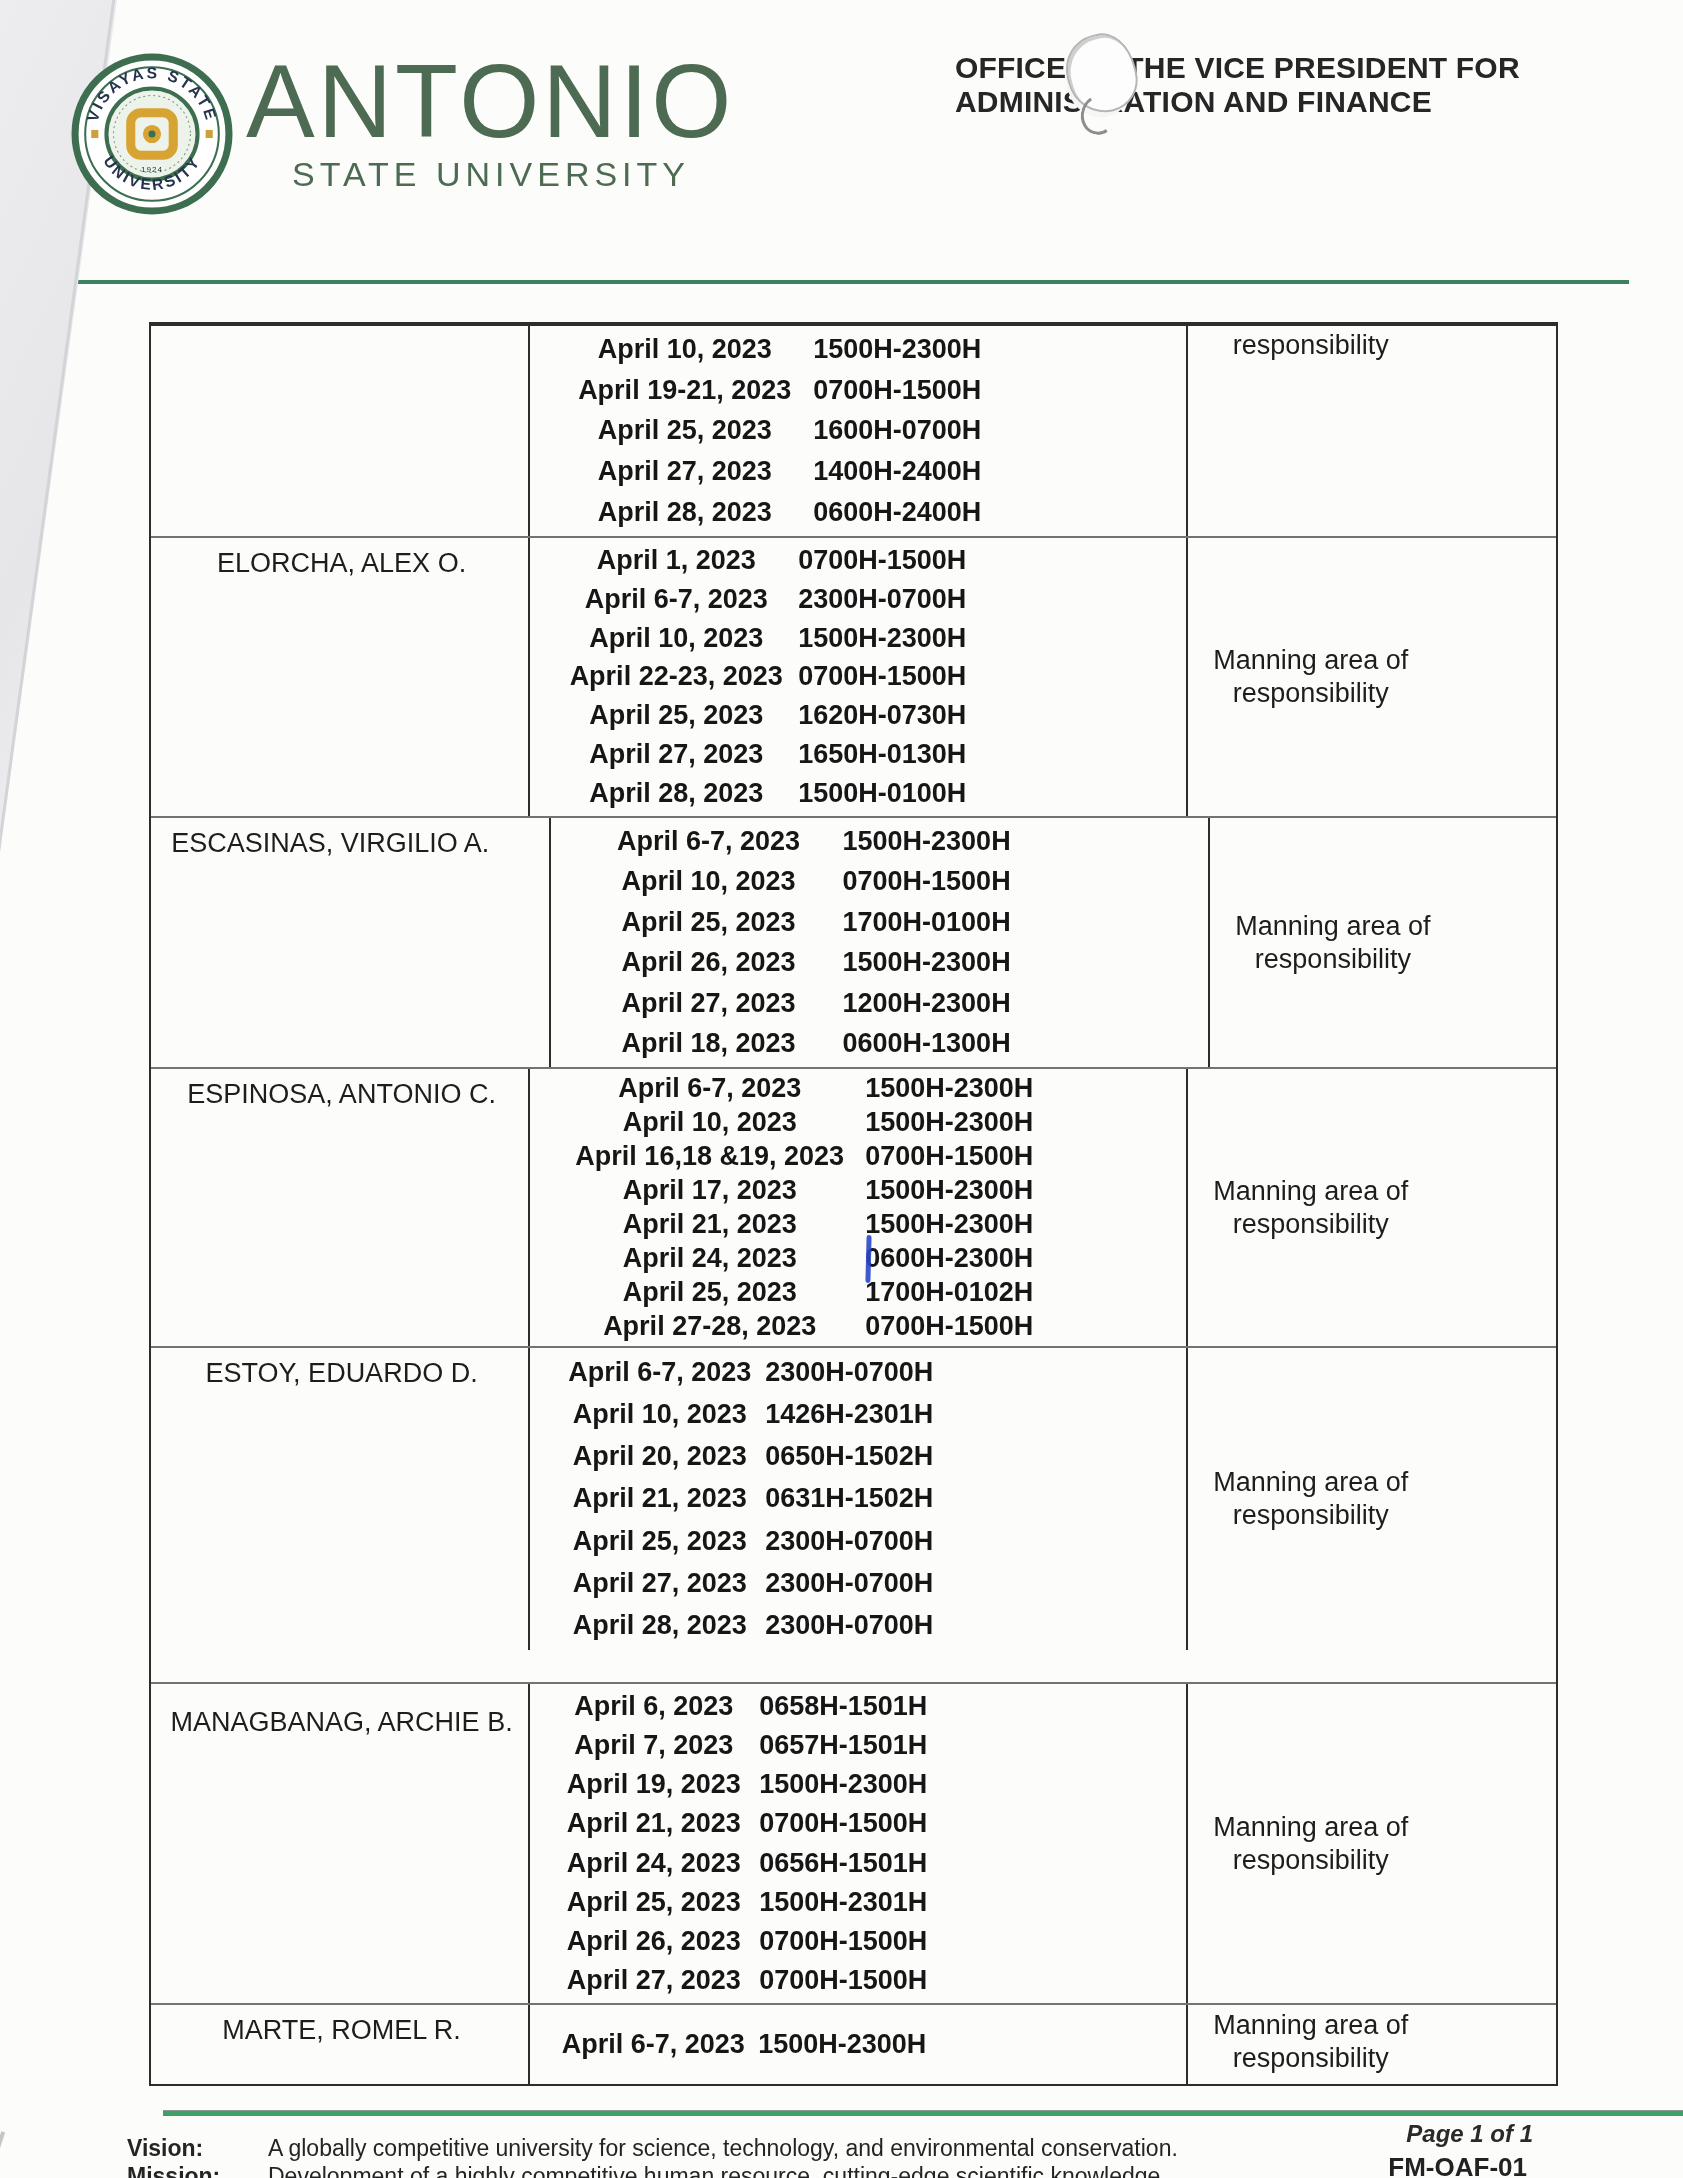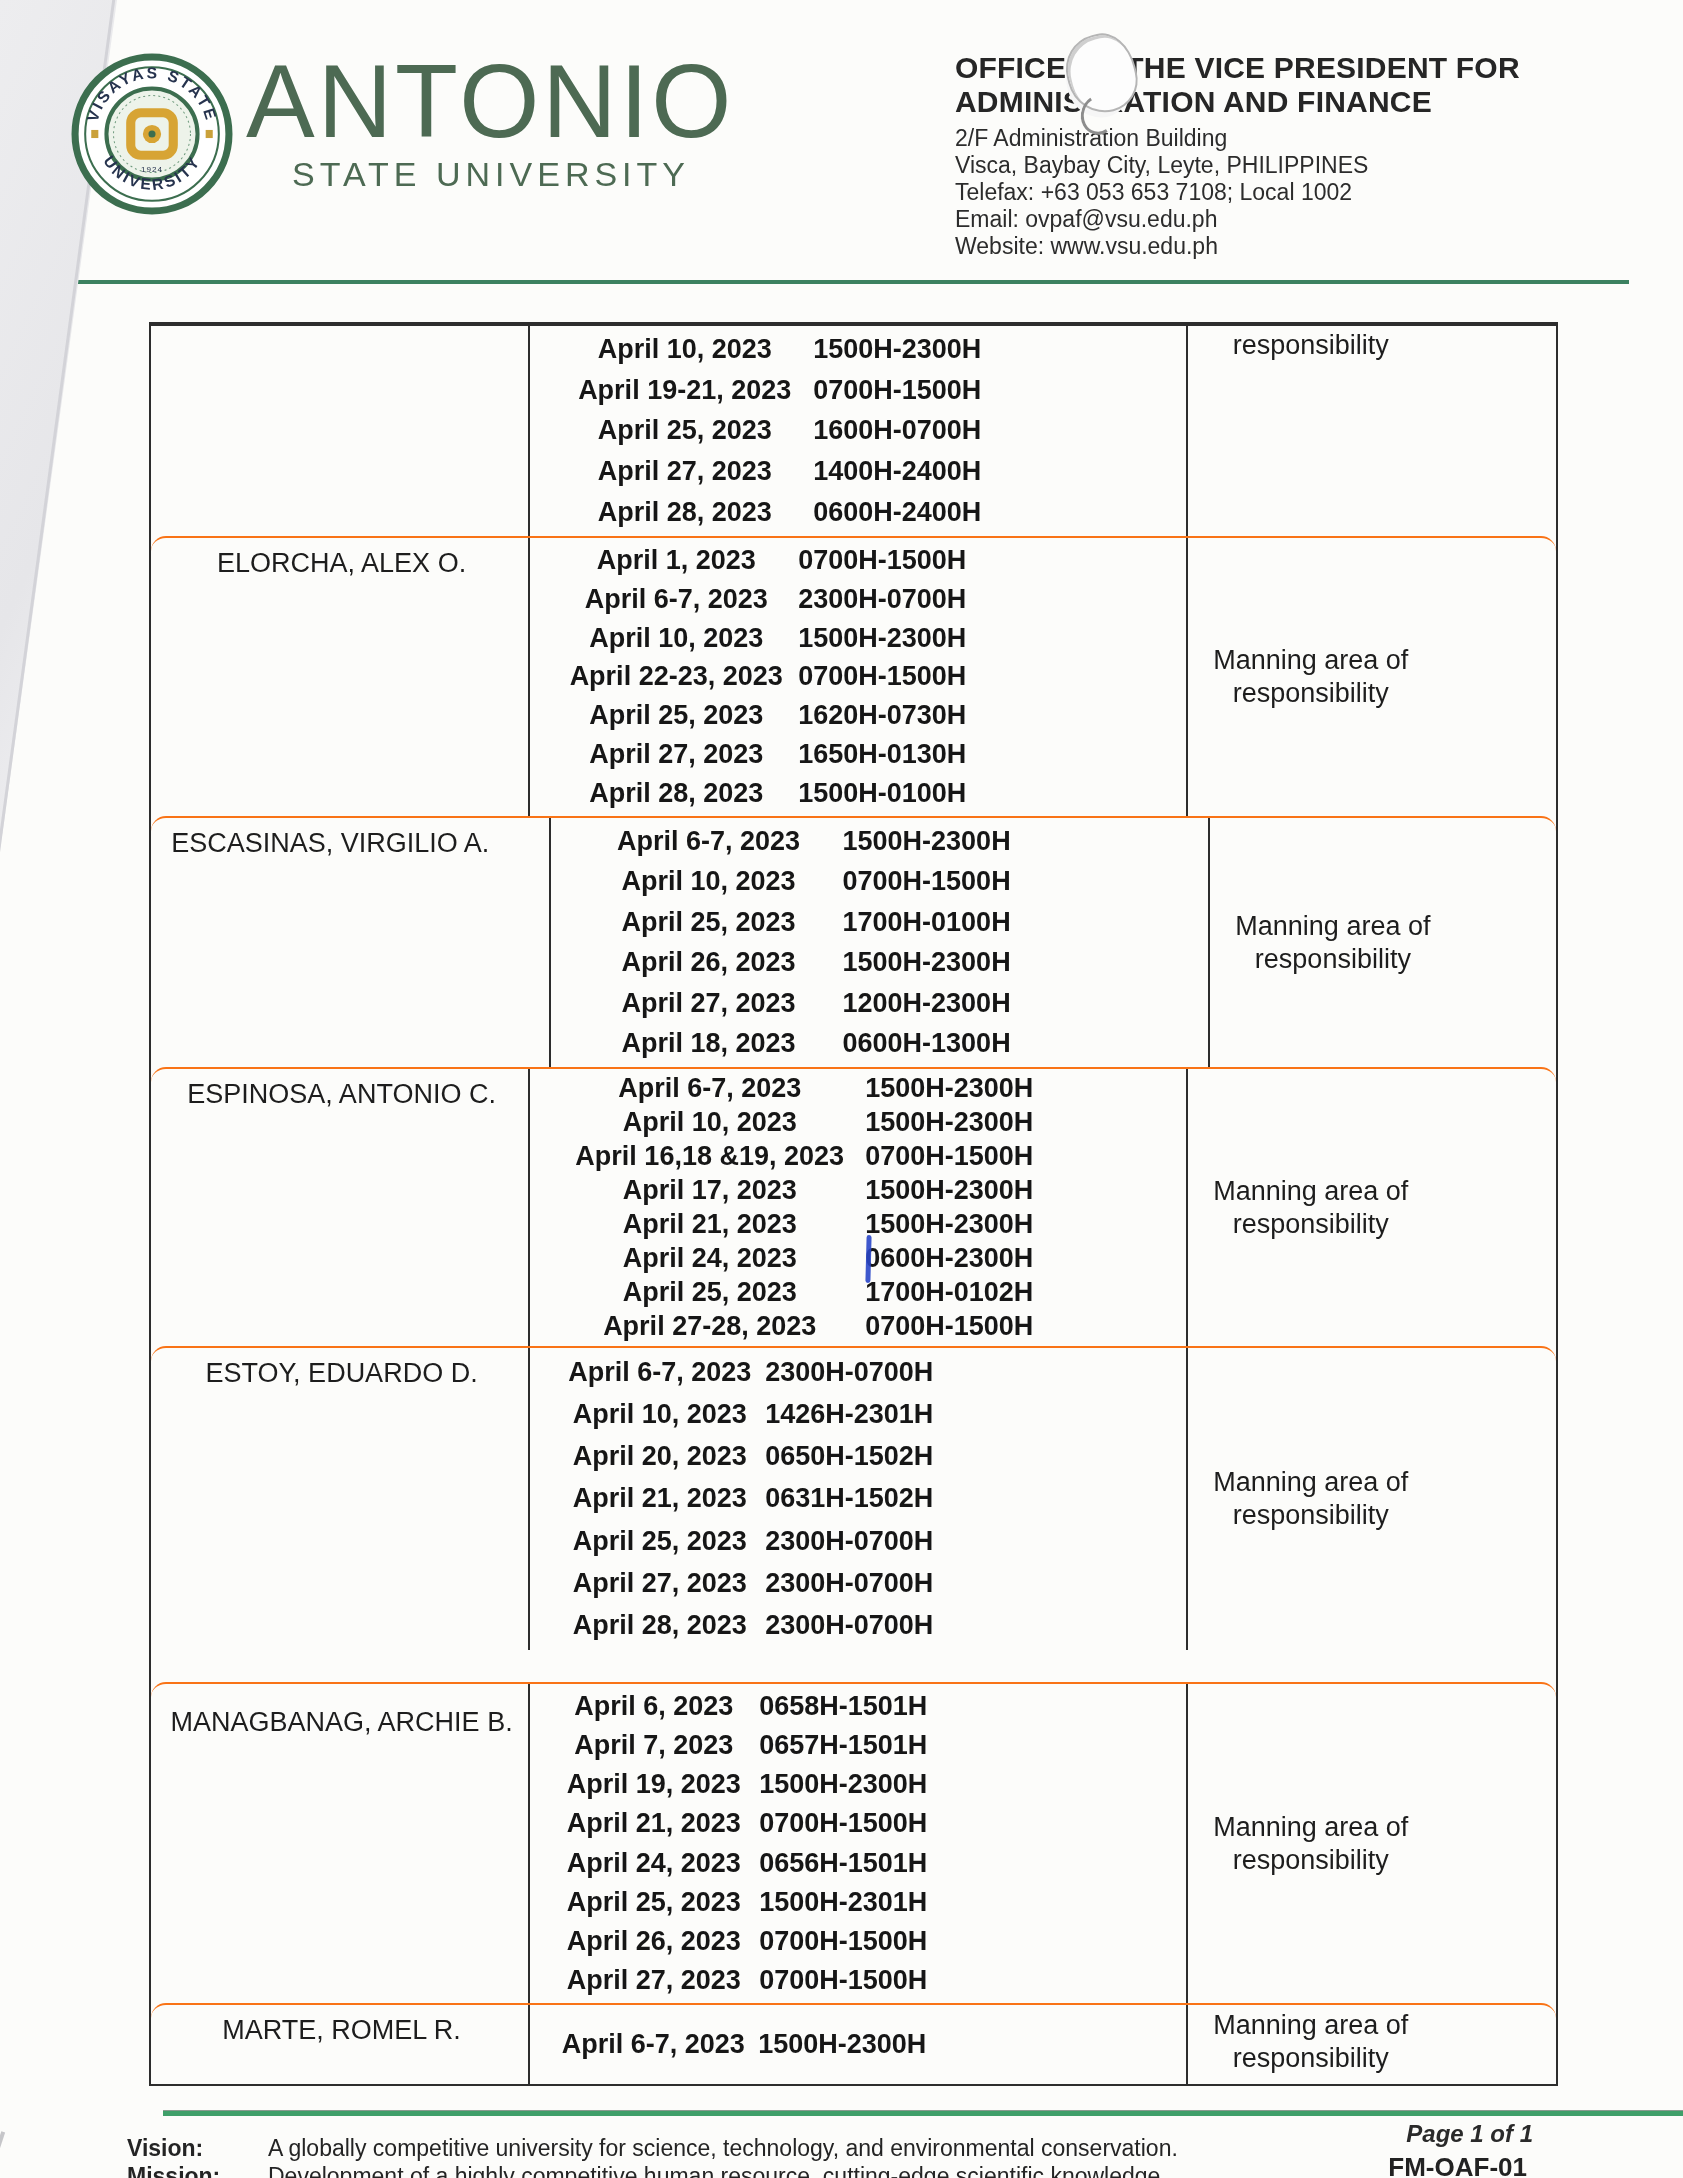"2/F Administration Building" div.addr { html: <div> <div>2/F Administration Building</div> <div>Visca, Baybay City, Leyte, PHILIPPINES</div> <div>Telefax: +63 053 653 7108; Local 1002</div> <div>Email: ovpaf@vsu.edu.ph</div> <div>Website: www.vsu.edu.ph</div> </div> -> none }
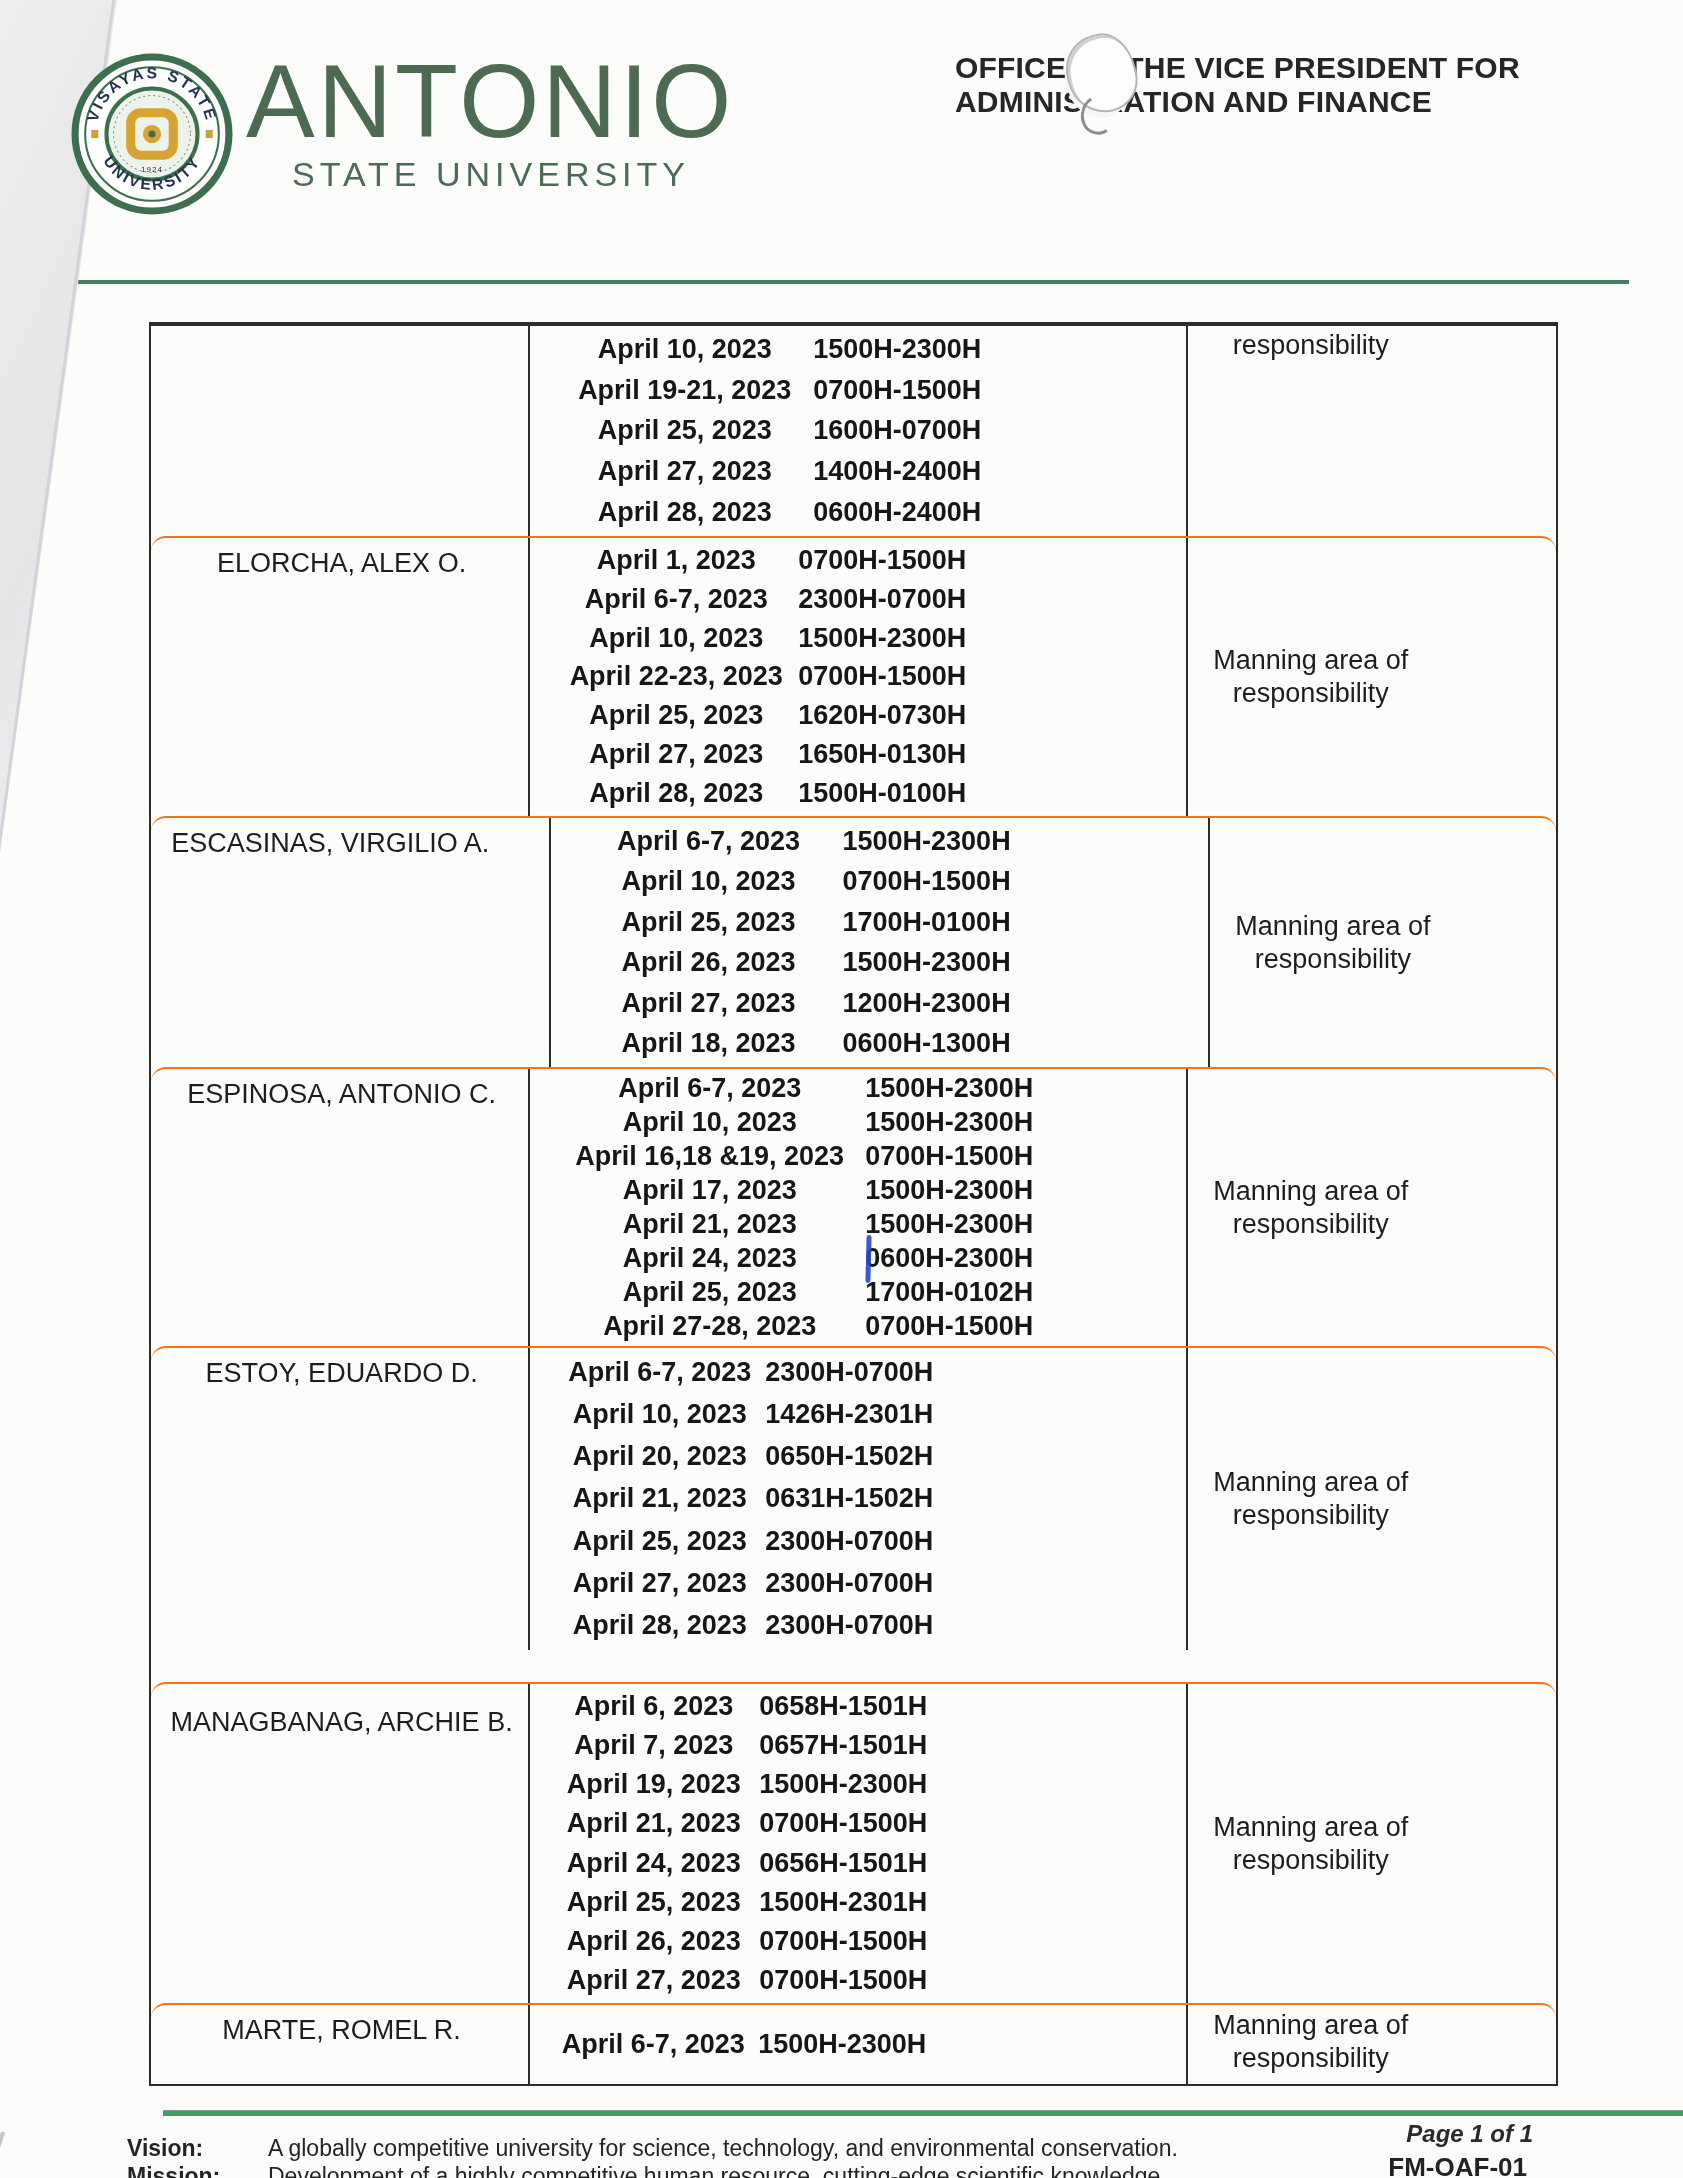"ELORCHA, ALEX O." .trow + .trow { border-radius: 15px -> none; border-top: 2px solid #f97316 -> 2px solid #737373 }
